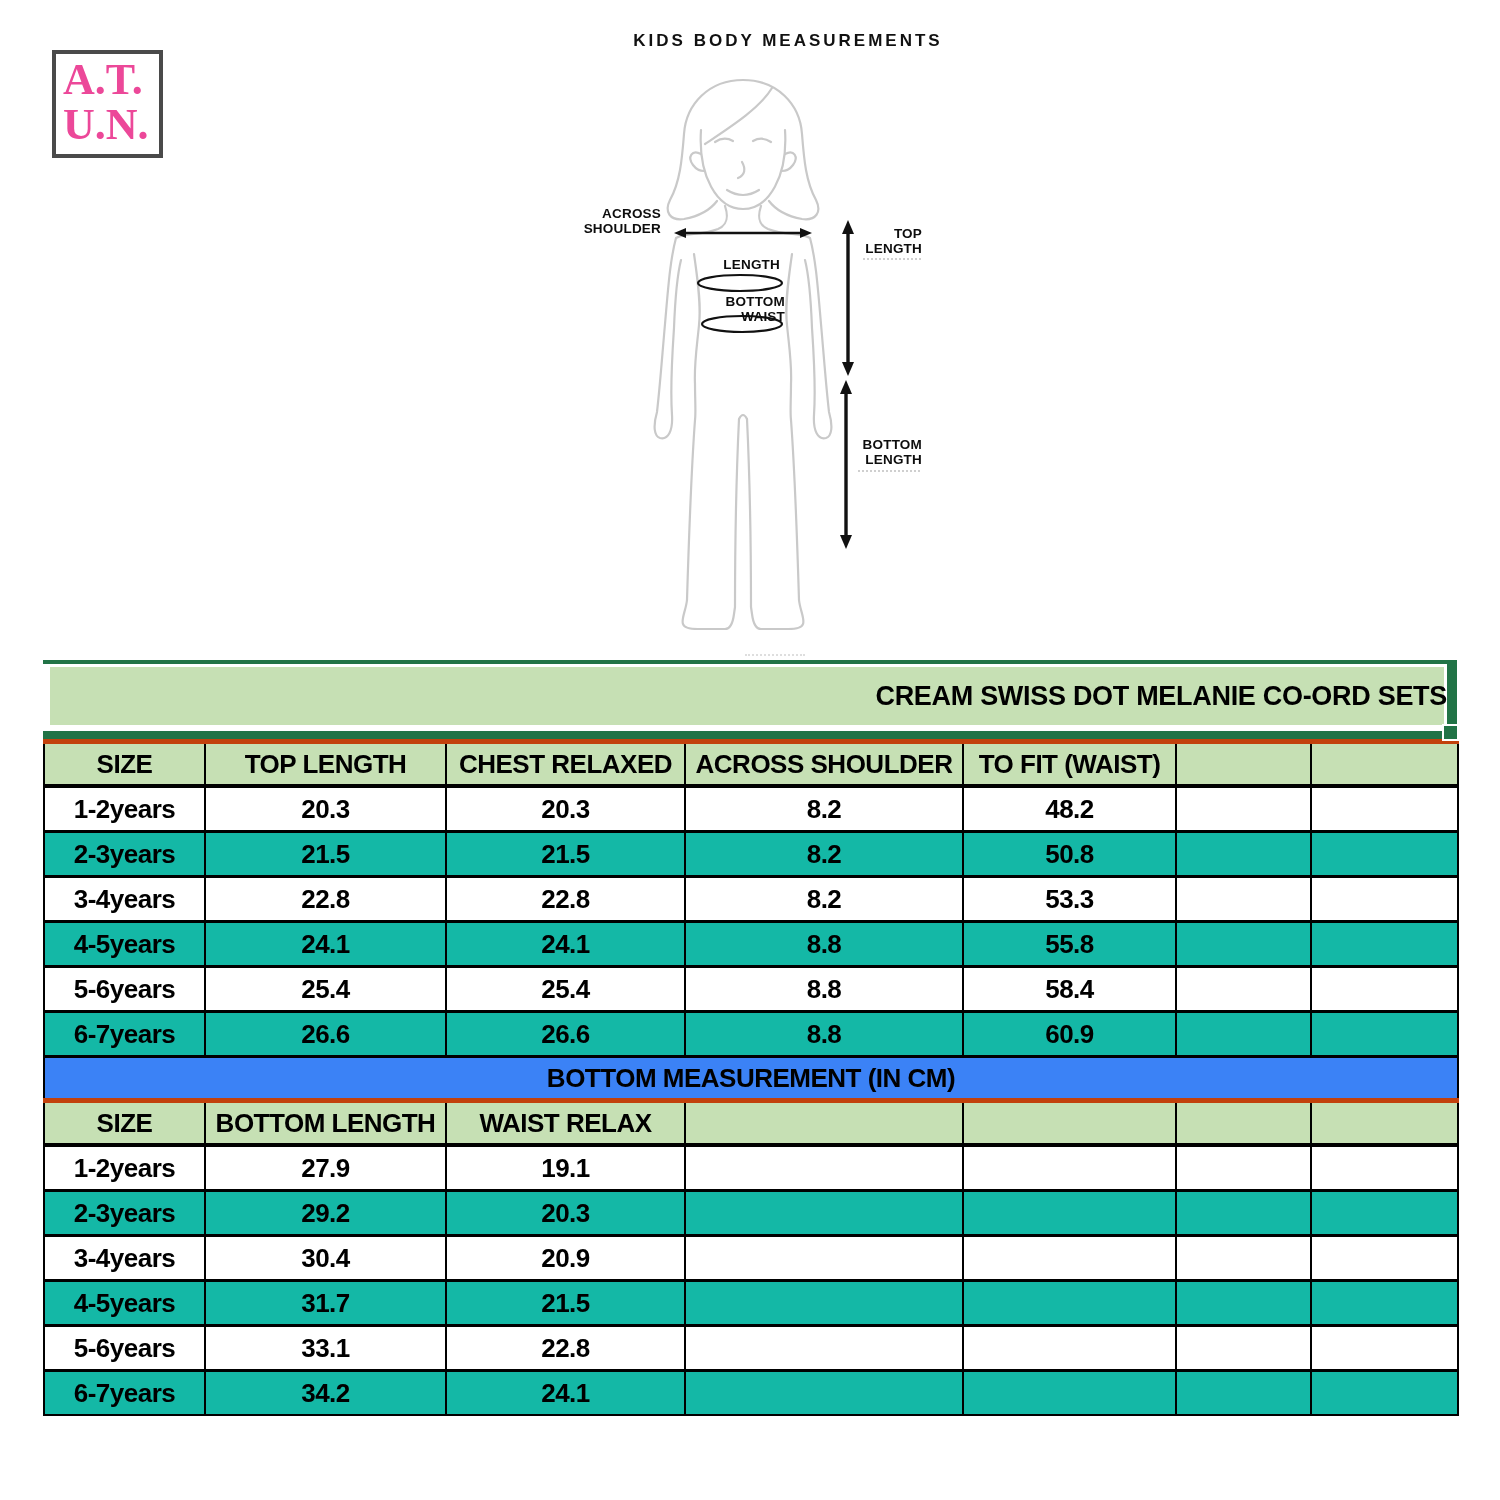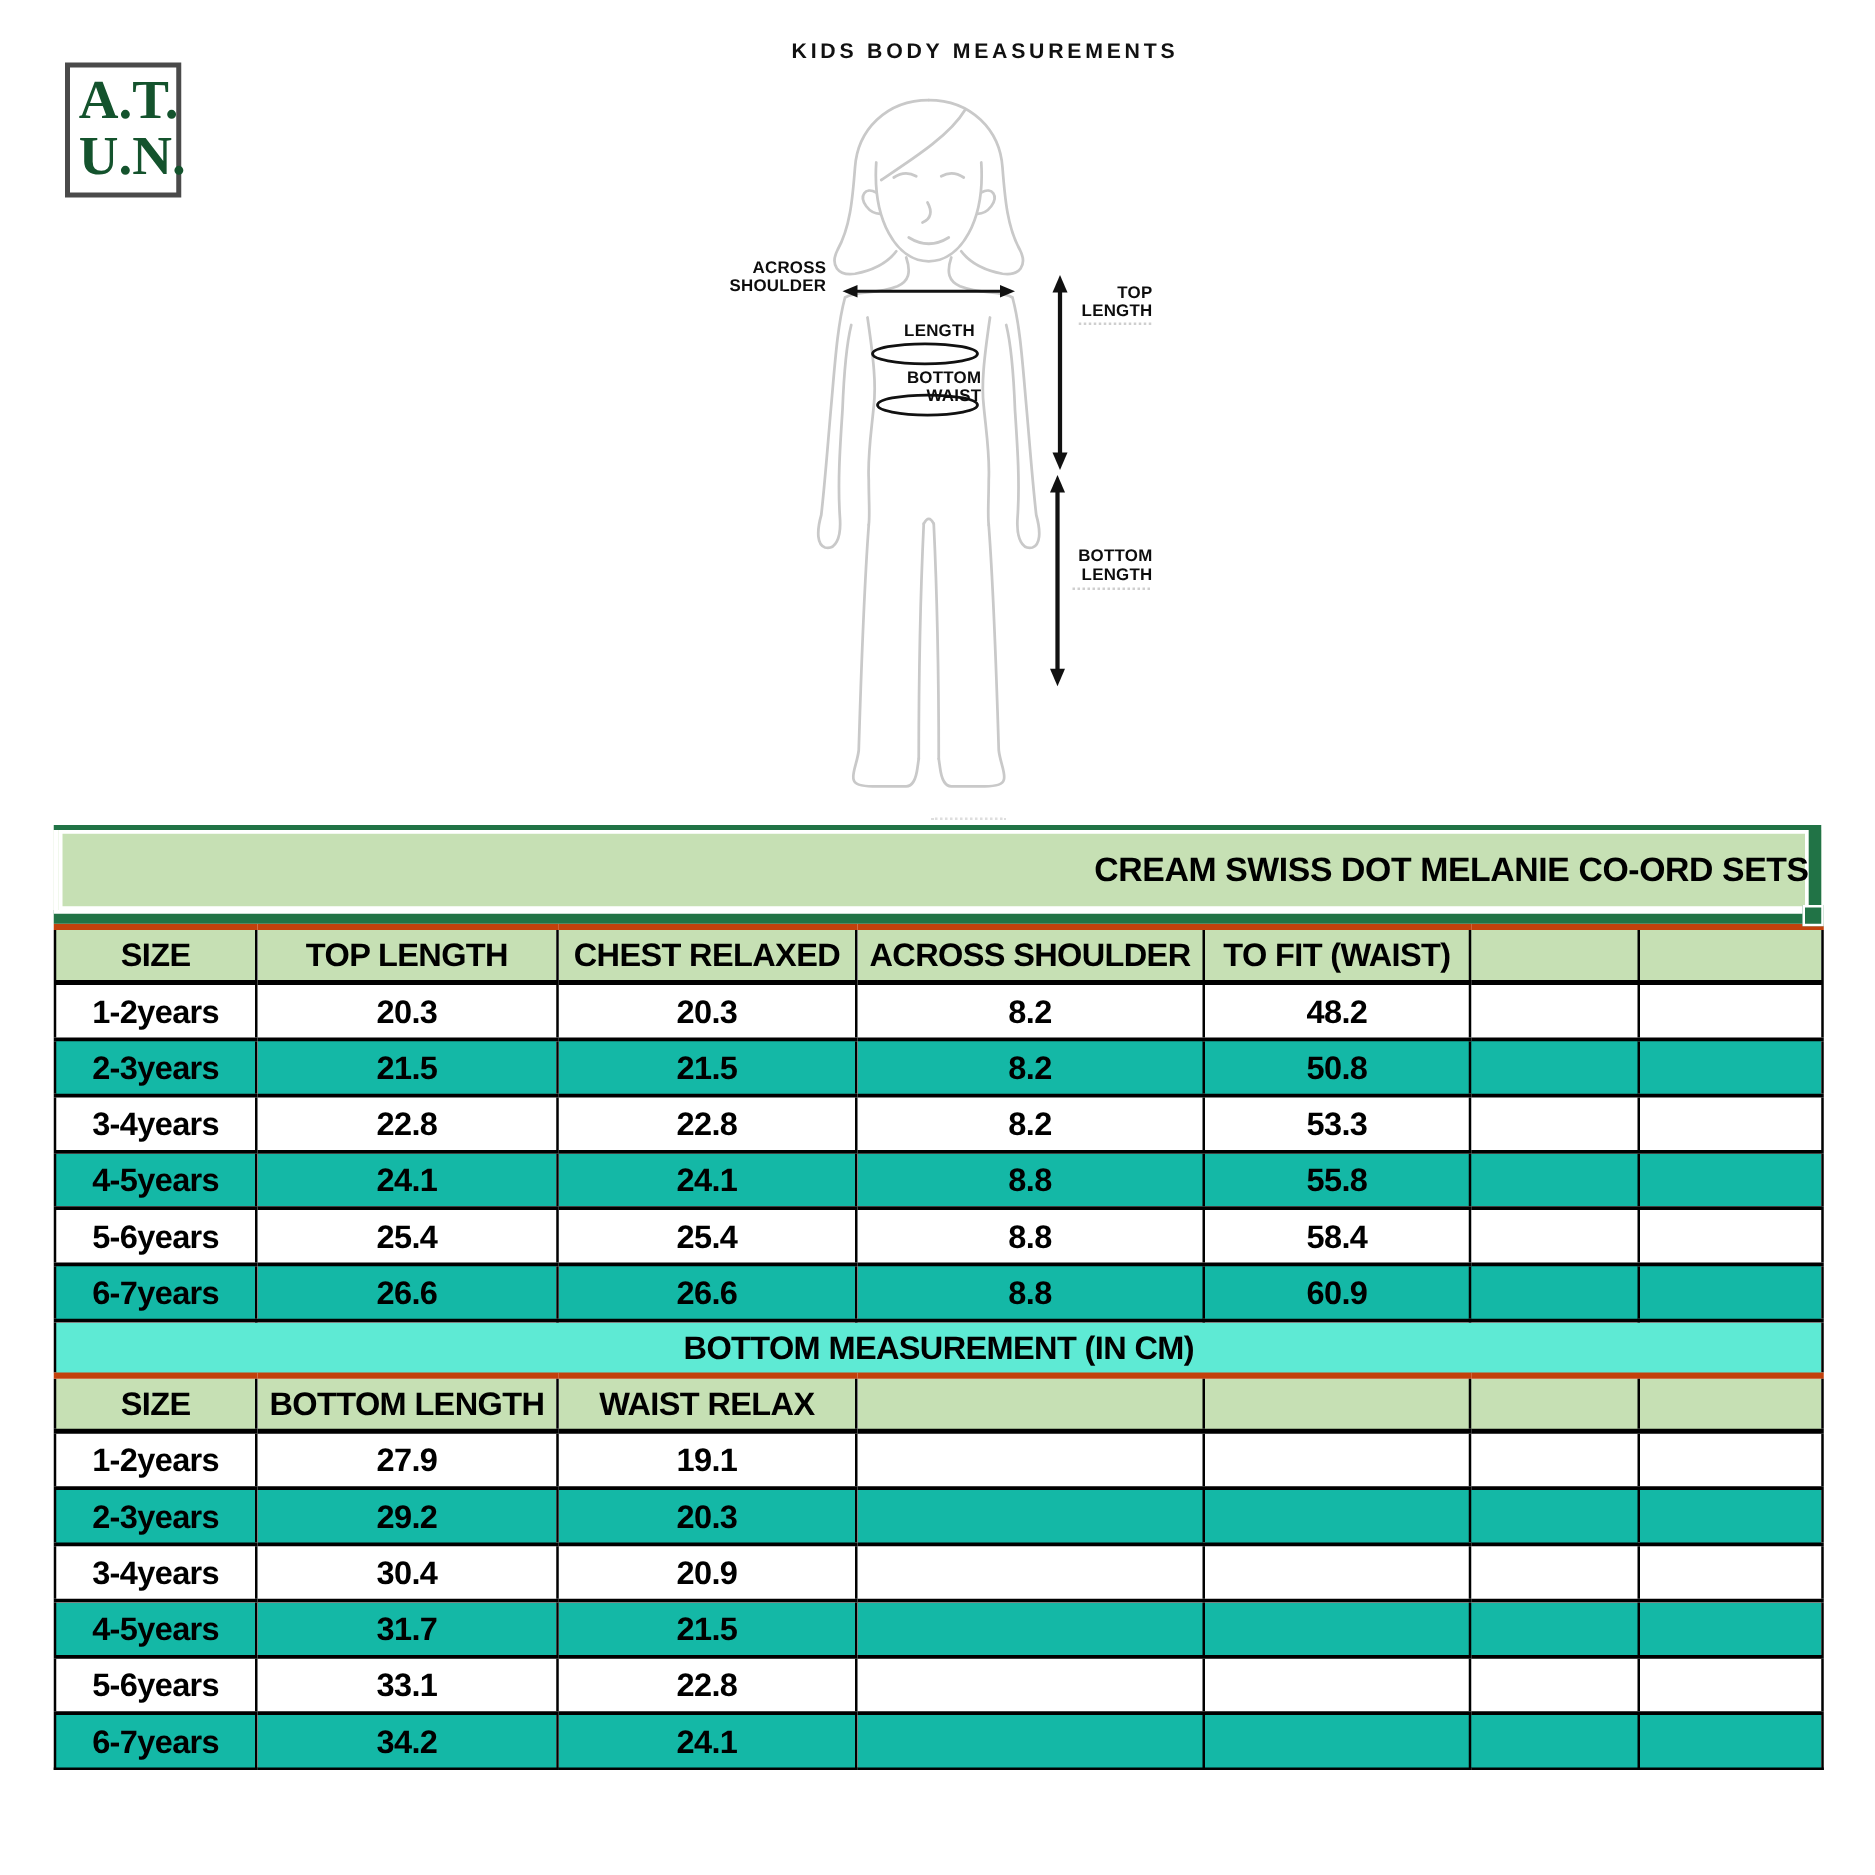"A.T." .logo { color: #14532d -> #ec4899; width: 93px -> 111px }
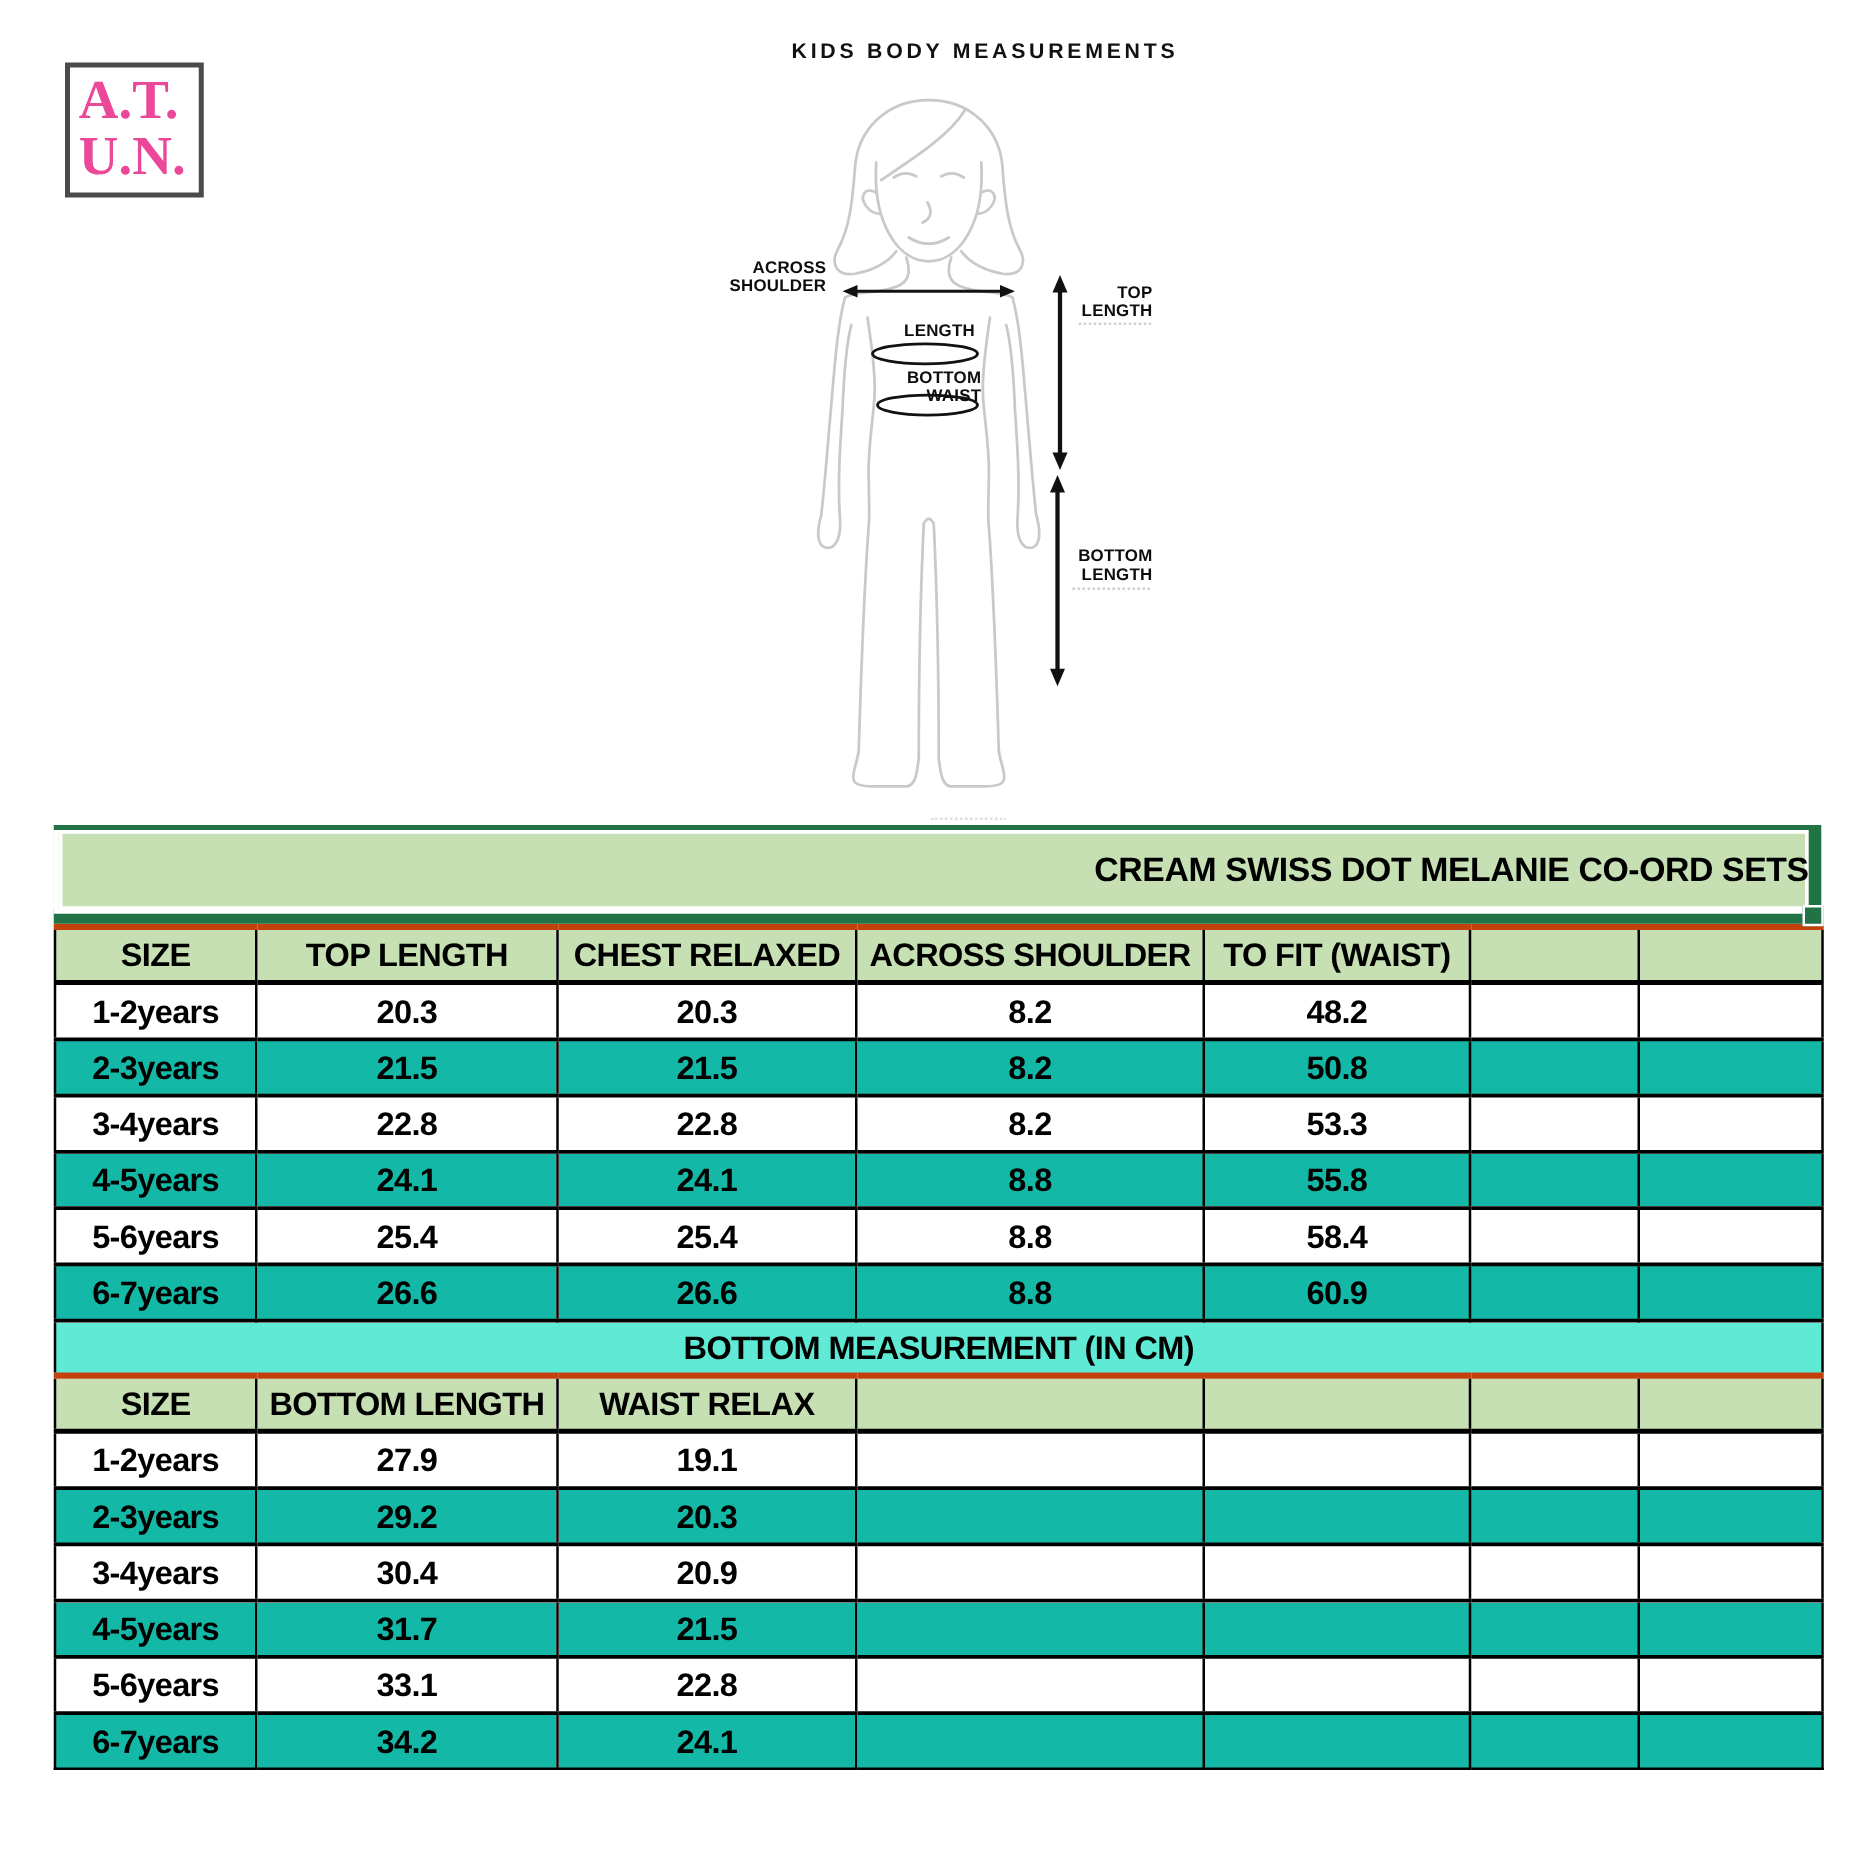"BOTTOM MEASUREMENT (IN CM)" tr.bsection td { background: #5eead4 -> #3b82f6 }
